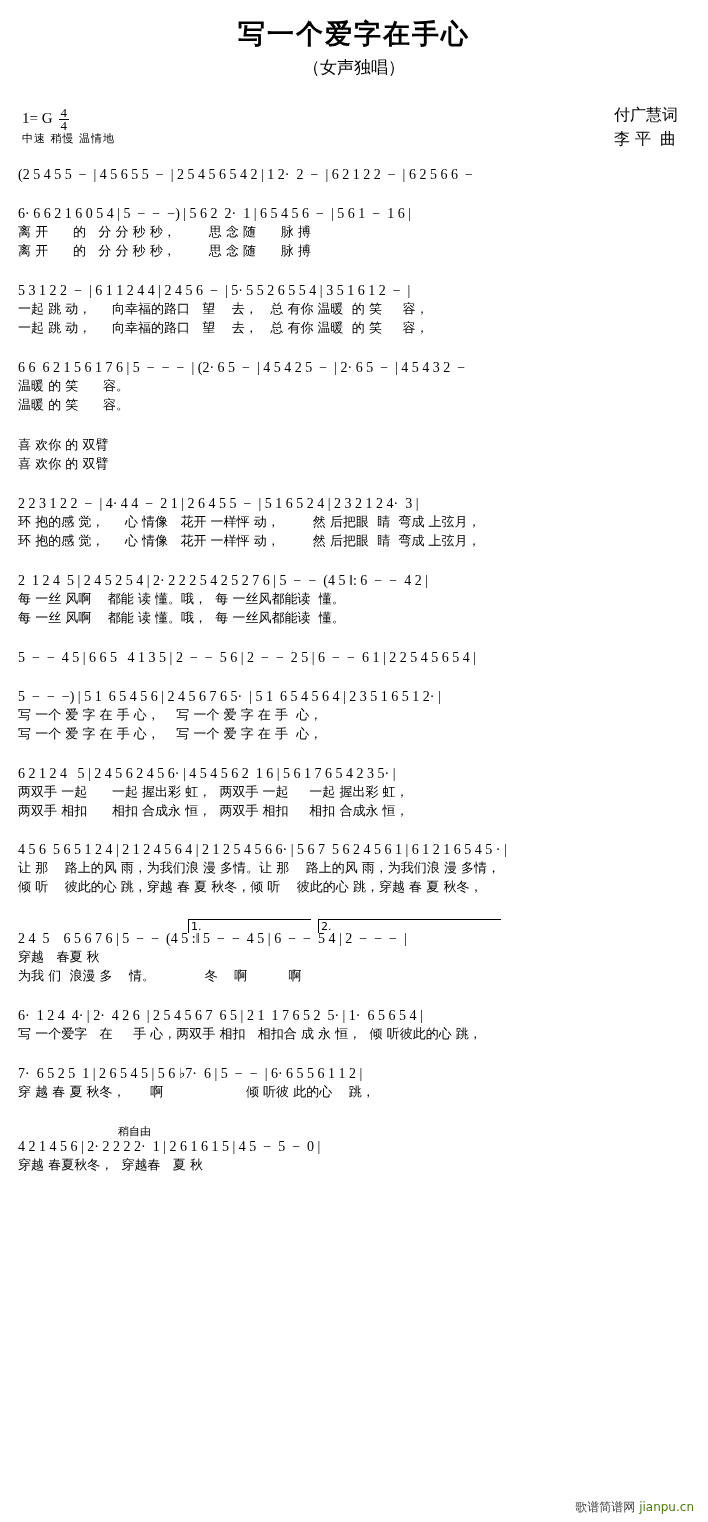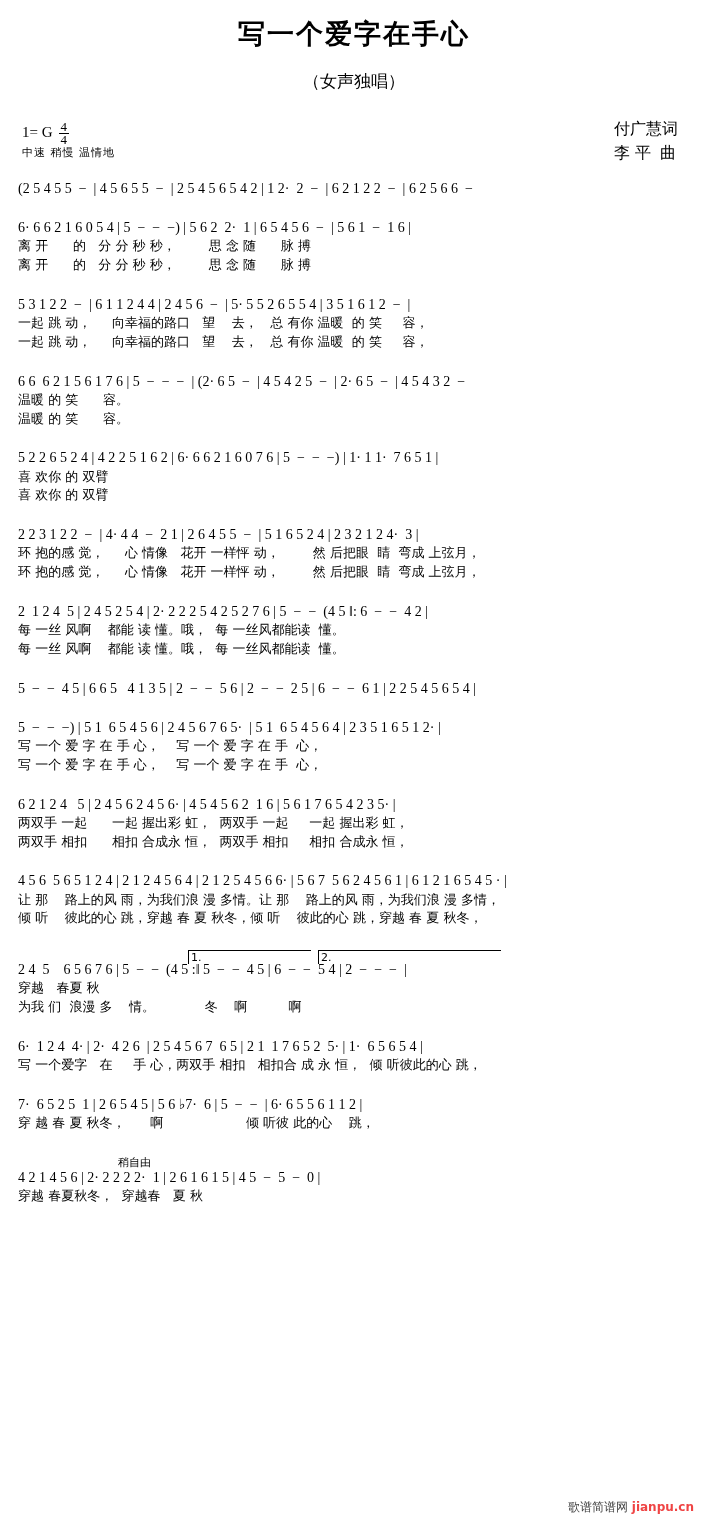"（女声独唱）" .subtitle { margin-top: 18px -> 4px }
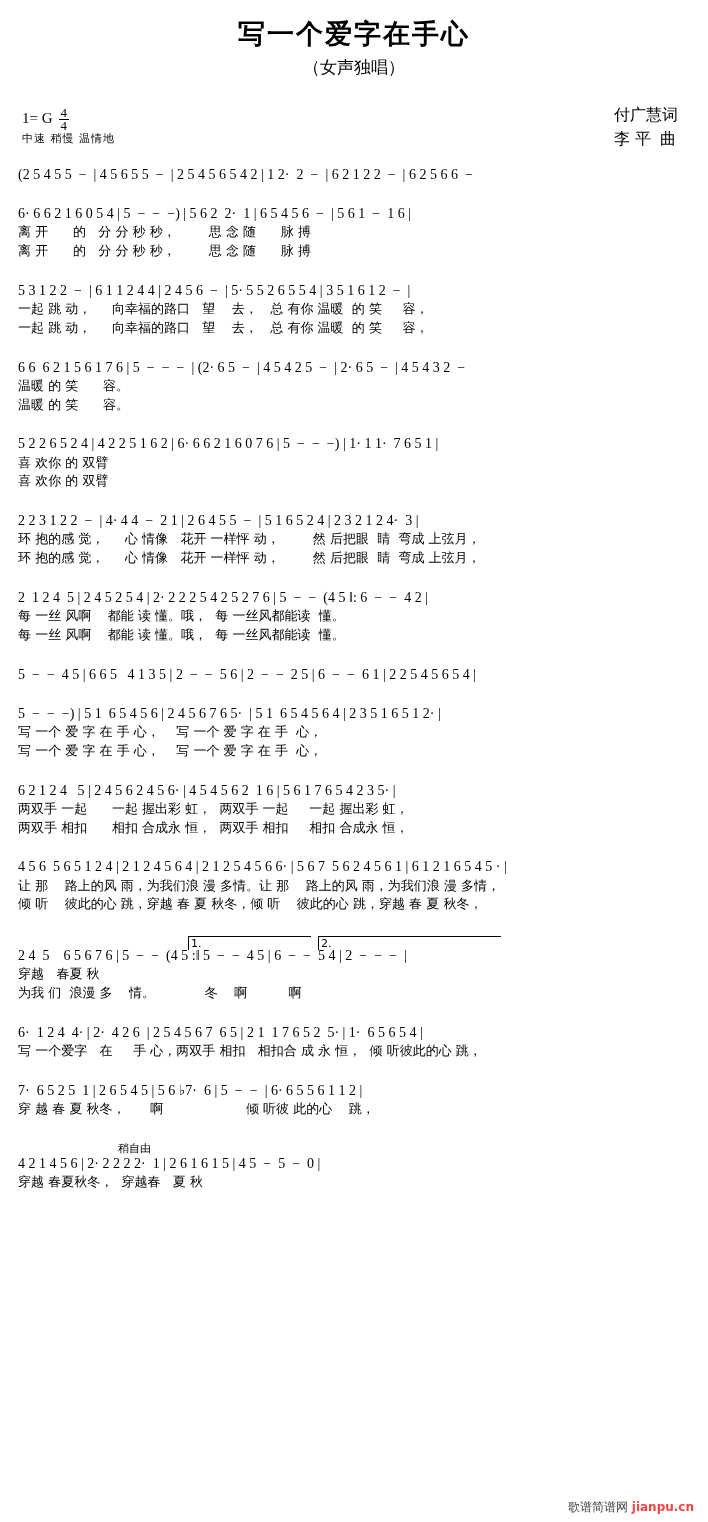"5 2 2 6 5" div.notes { html: <div>5 2 2 6 5 2 4 | 4 2 2 5 1 6 2 | 6· 6 6 2 1 6 0 7 6 | 5 − − −) | 1· 1 1· 7 6 5 1 |</div> -> none }
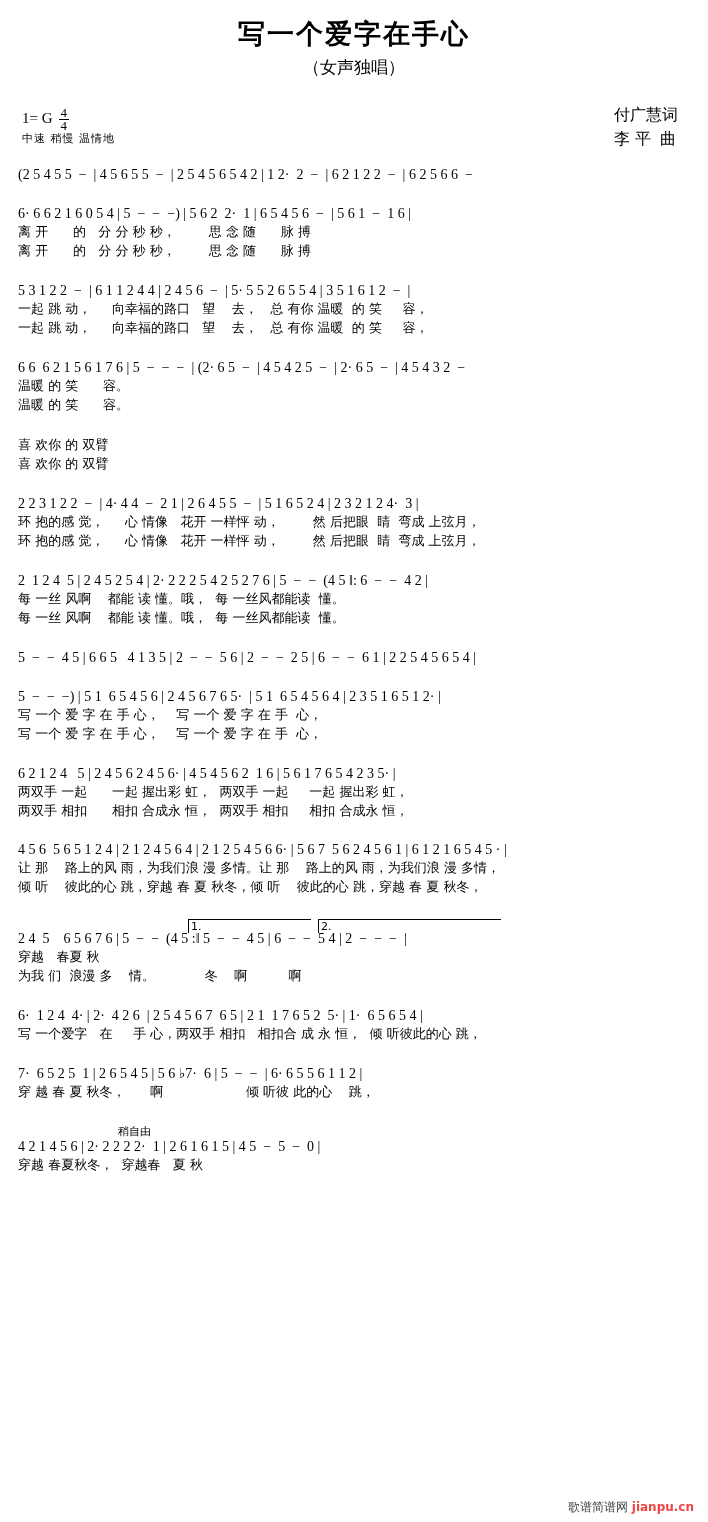"jianpu.cn" .footer .red { color: #ef4444 -> #4d7c0f; font-weight: bold -> normal }
